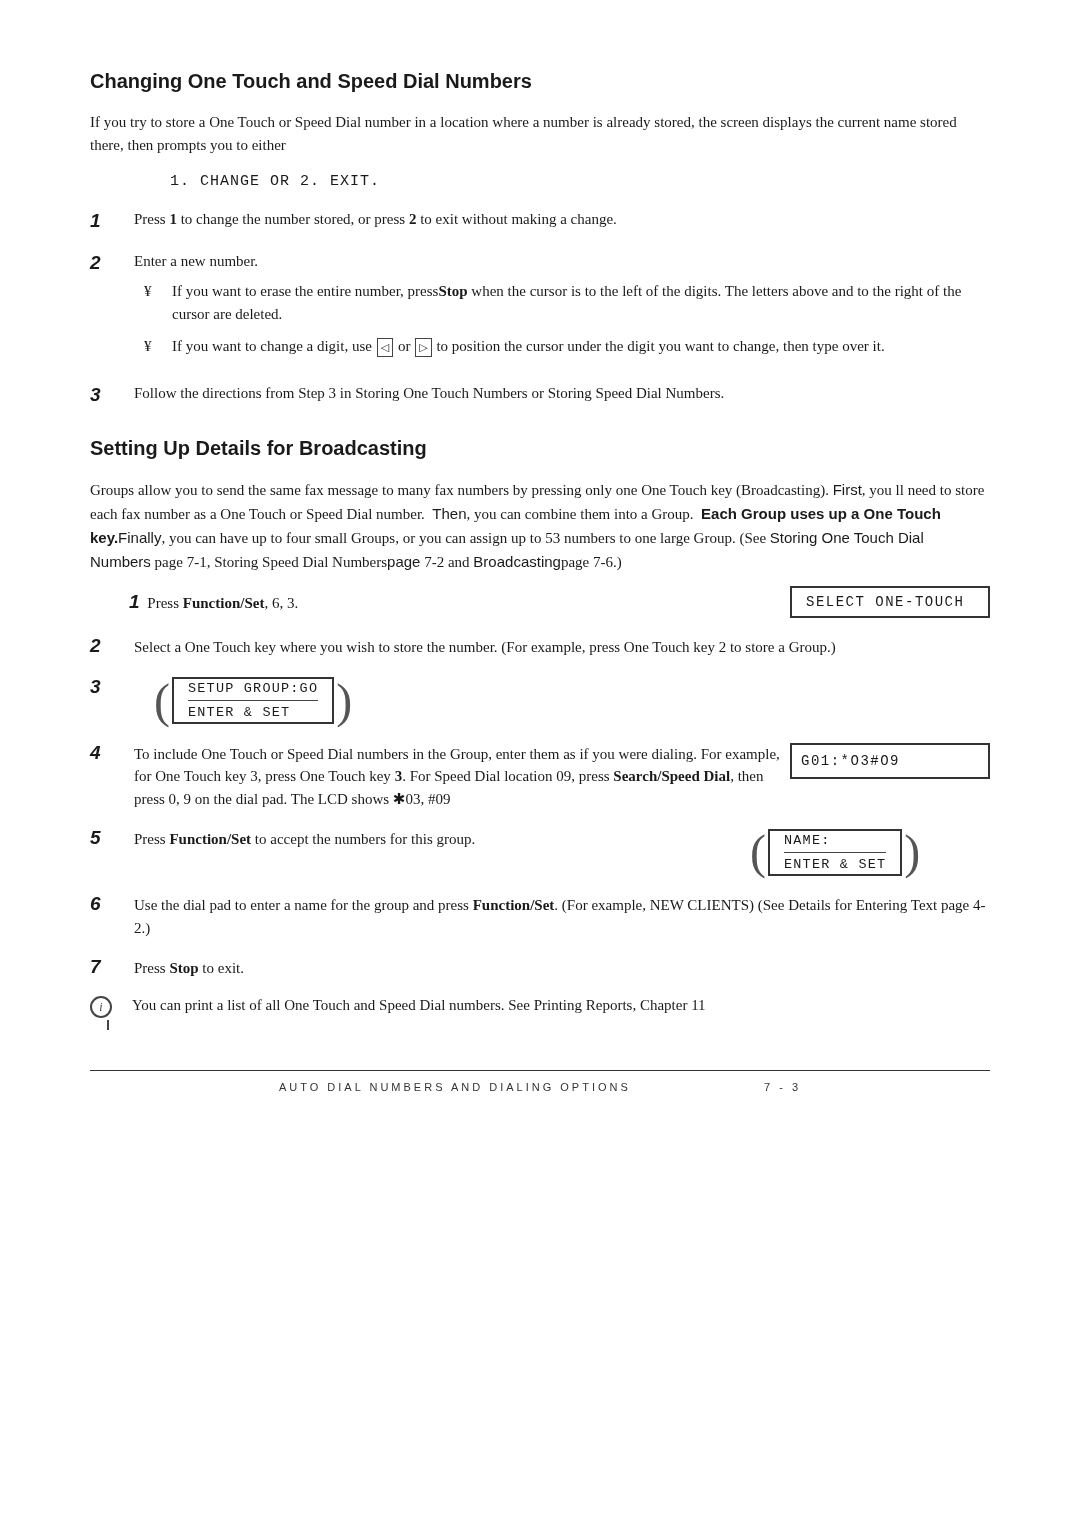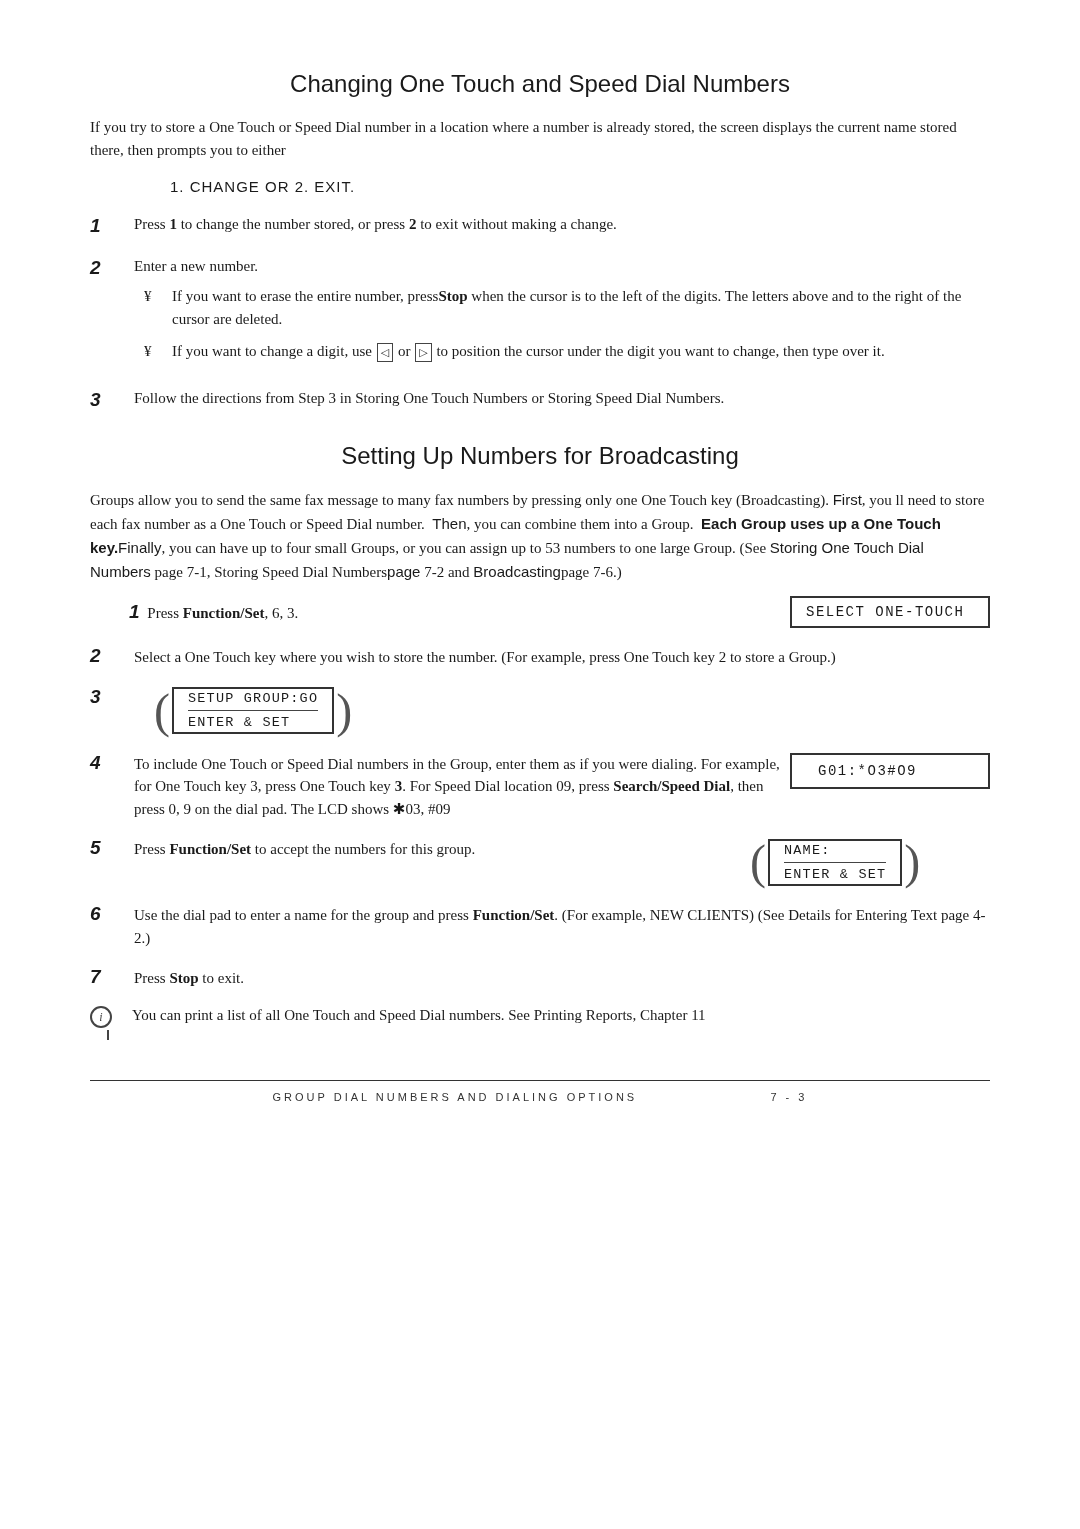"Changing One Touch and Speed" h1.section-title { font-size: 24px -> 20px; font-weight: normal -> bold; text-align: center -> none }
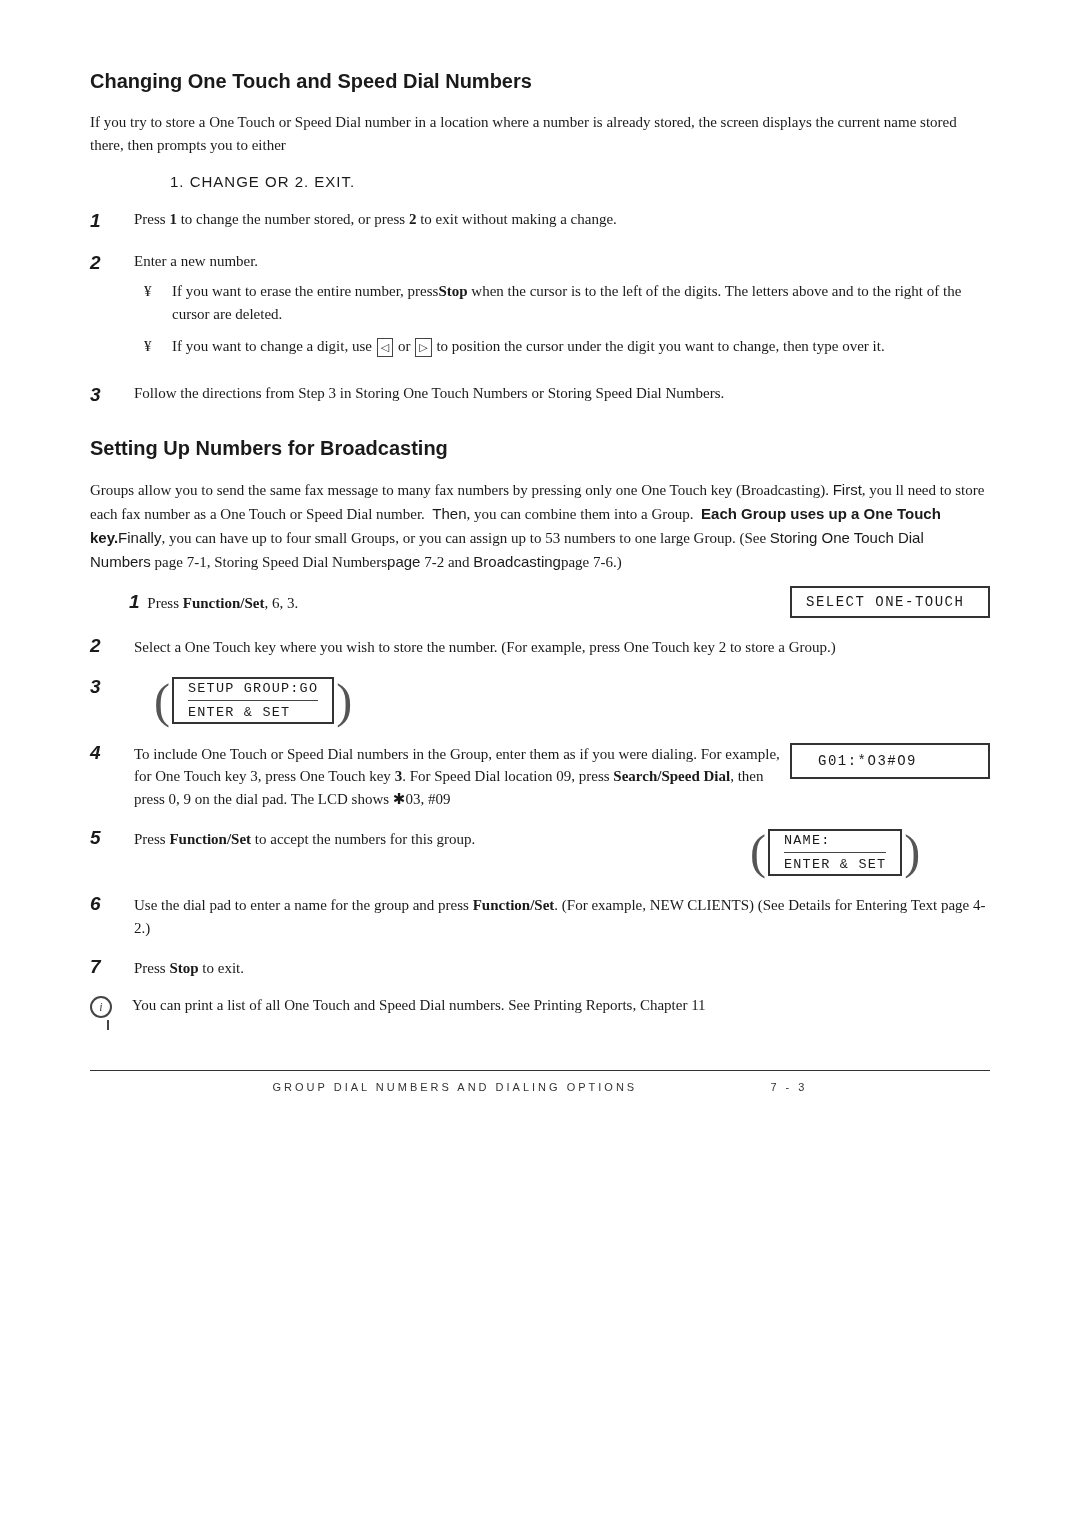"1. CHANGE OR 2. EXIT." .change-or-exit { font-family: Liberation Sans, sans-serif -> Liberation Mono, monospace }
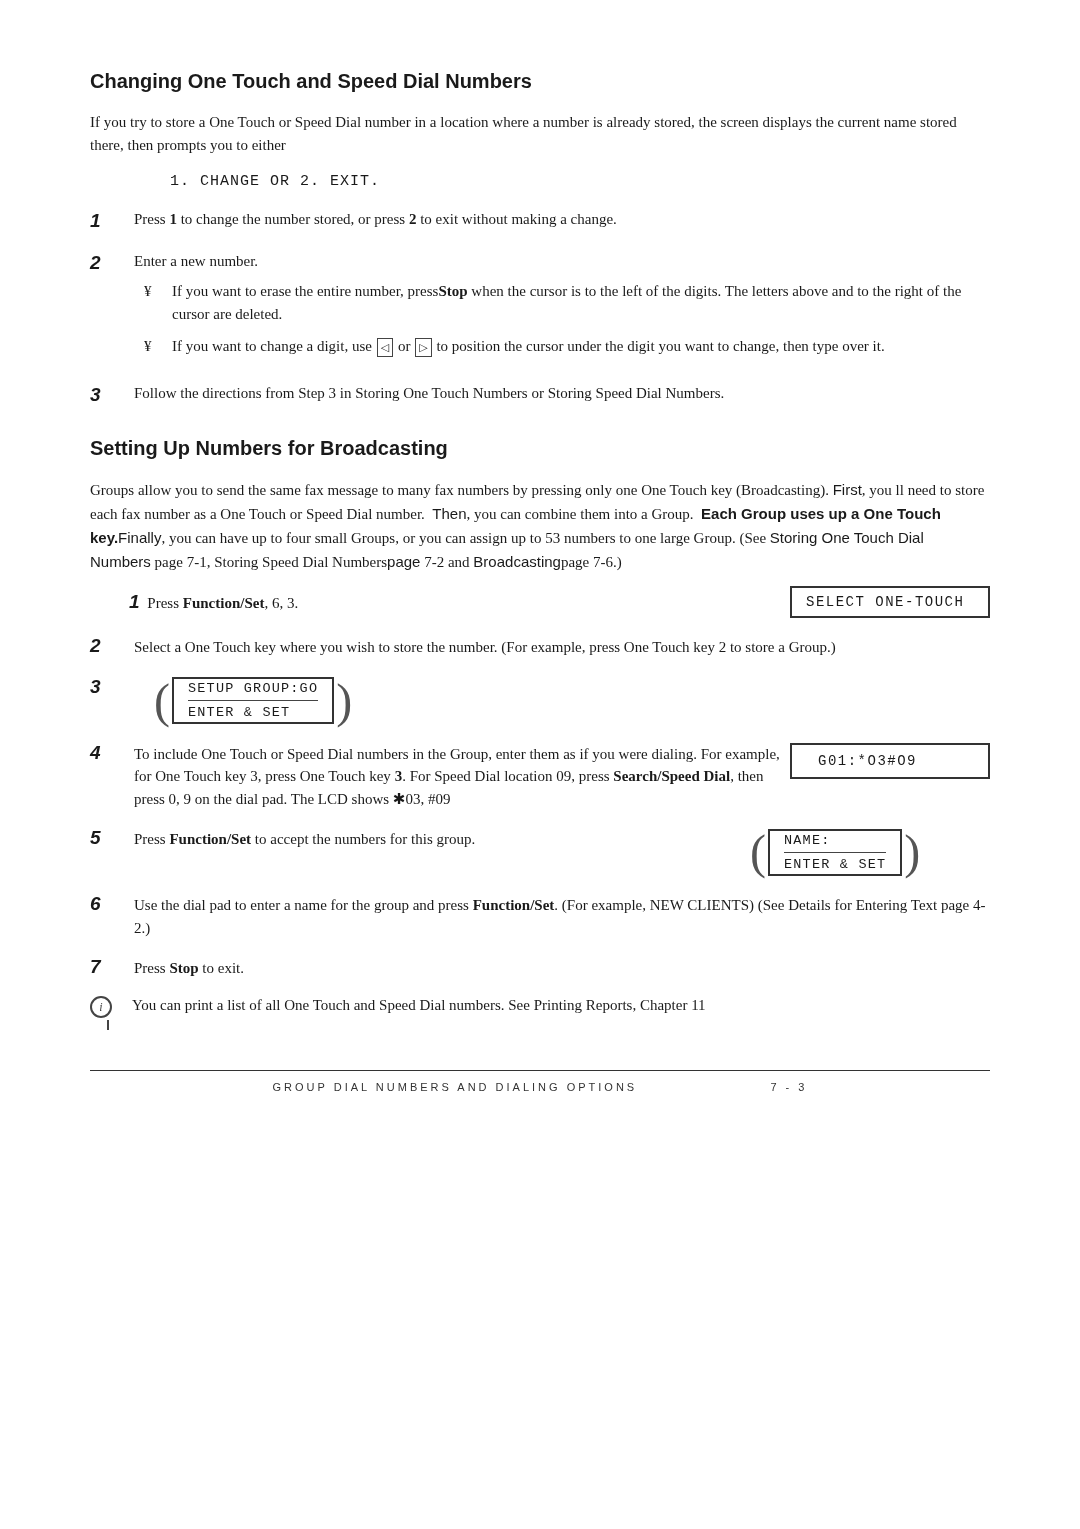"Setting Up Numbers for Broadcasting" h1.section-title { text: Numbers -> Details }
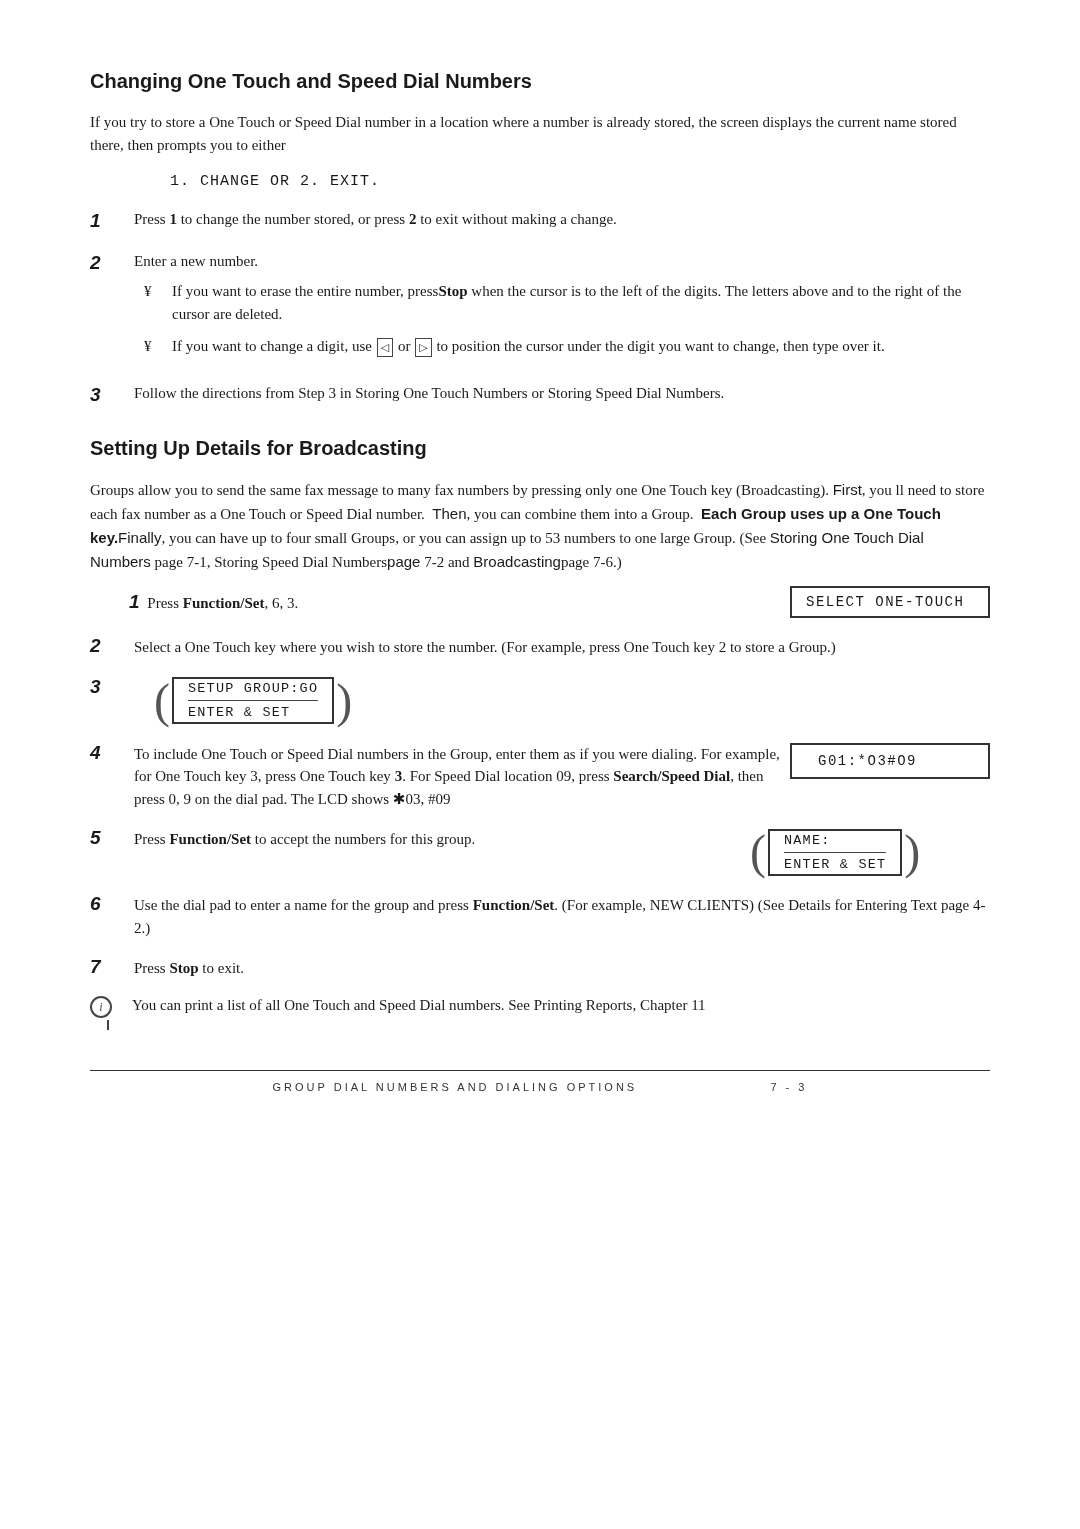"G01:*O3#O9" .lcd-single-g01 { padding: 8px 26px -> 8px 9px }
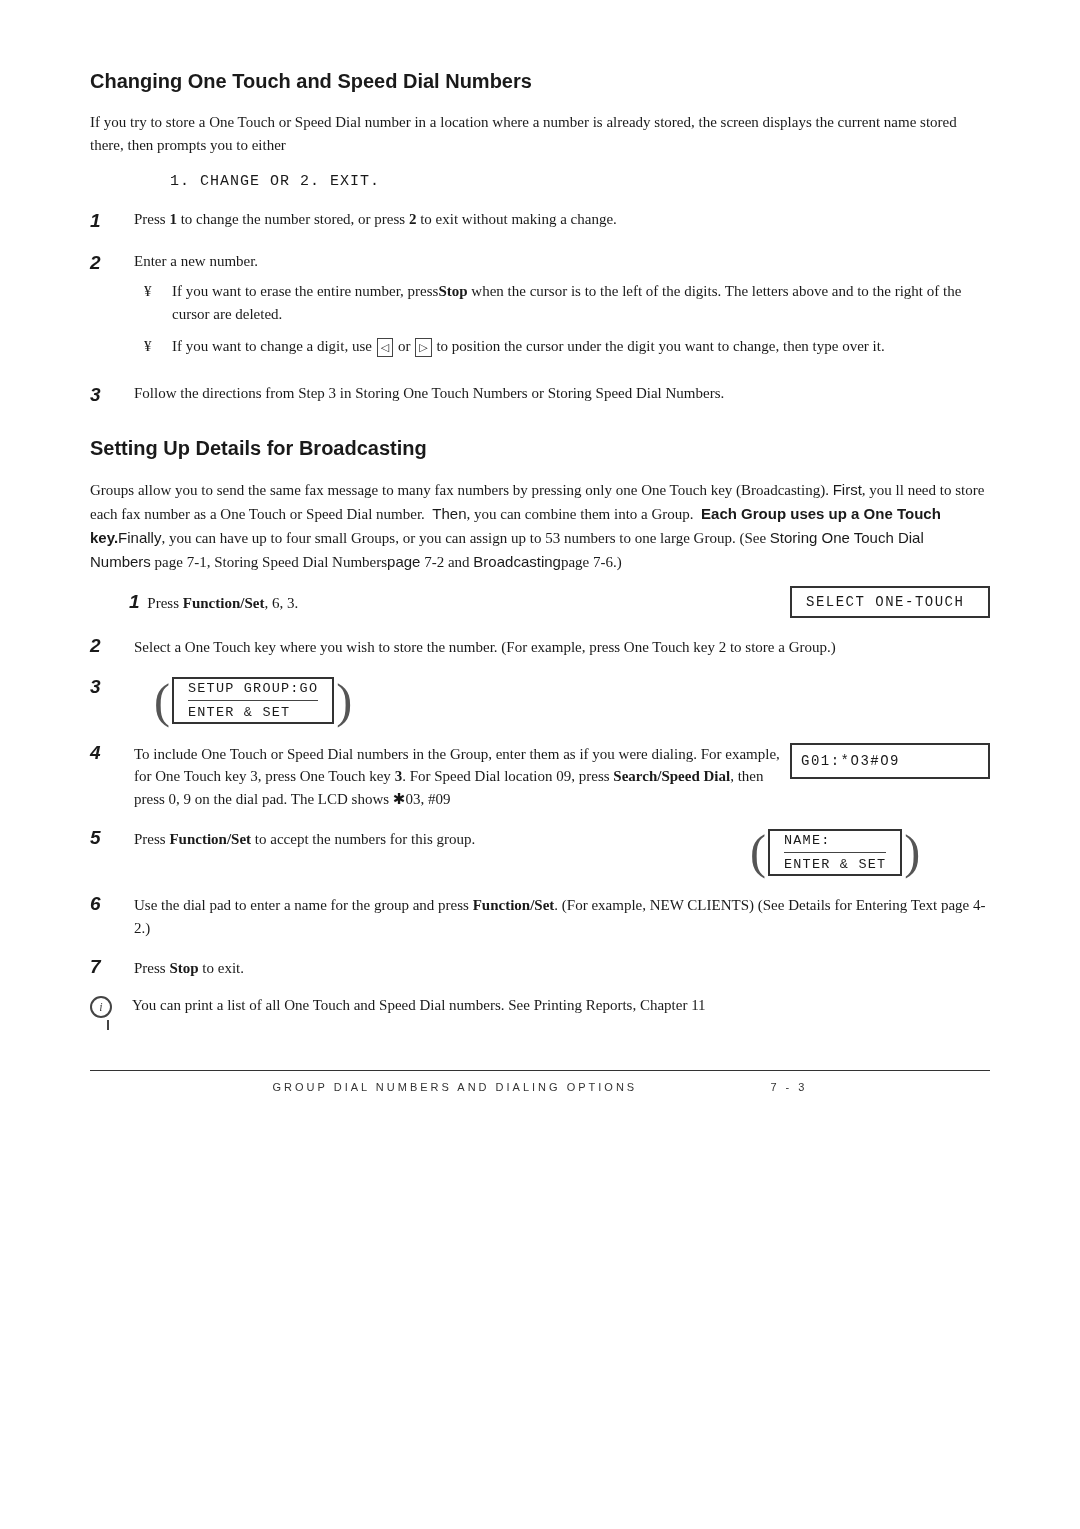"GROUP DIAL NUMBERS AND DIALING" span { text: GROUP -> AUTO }
